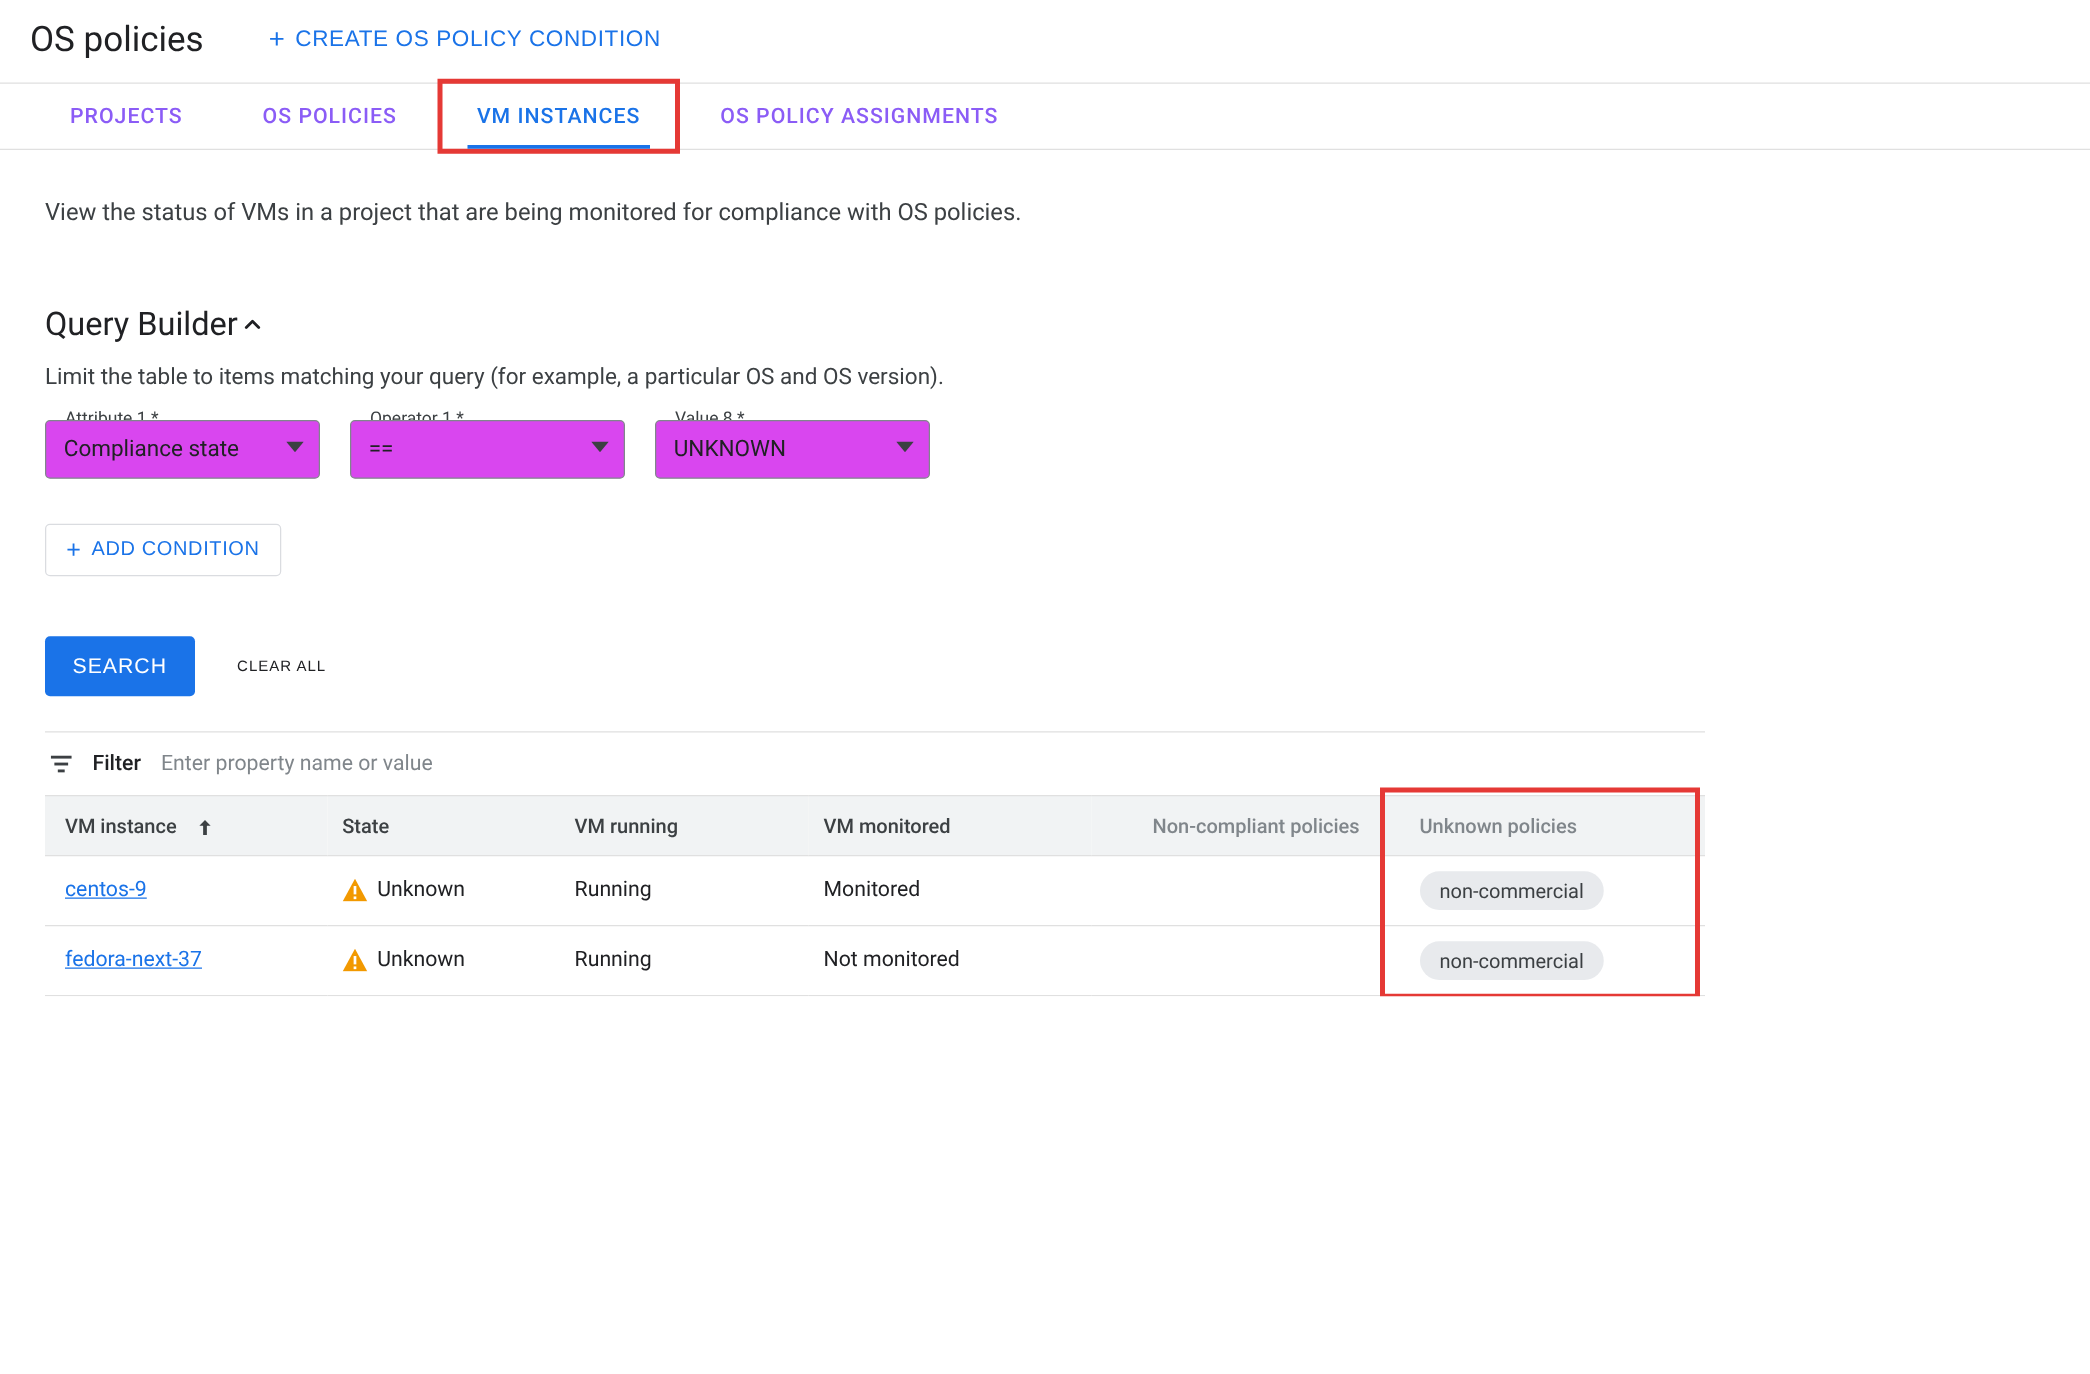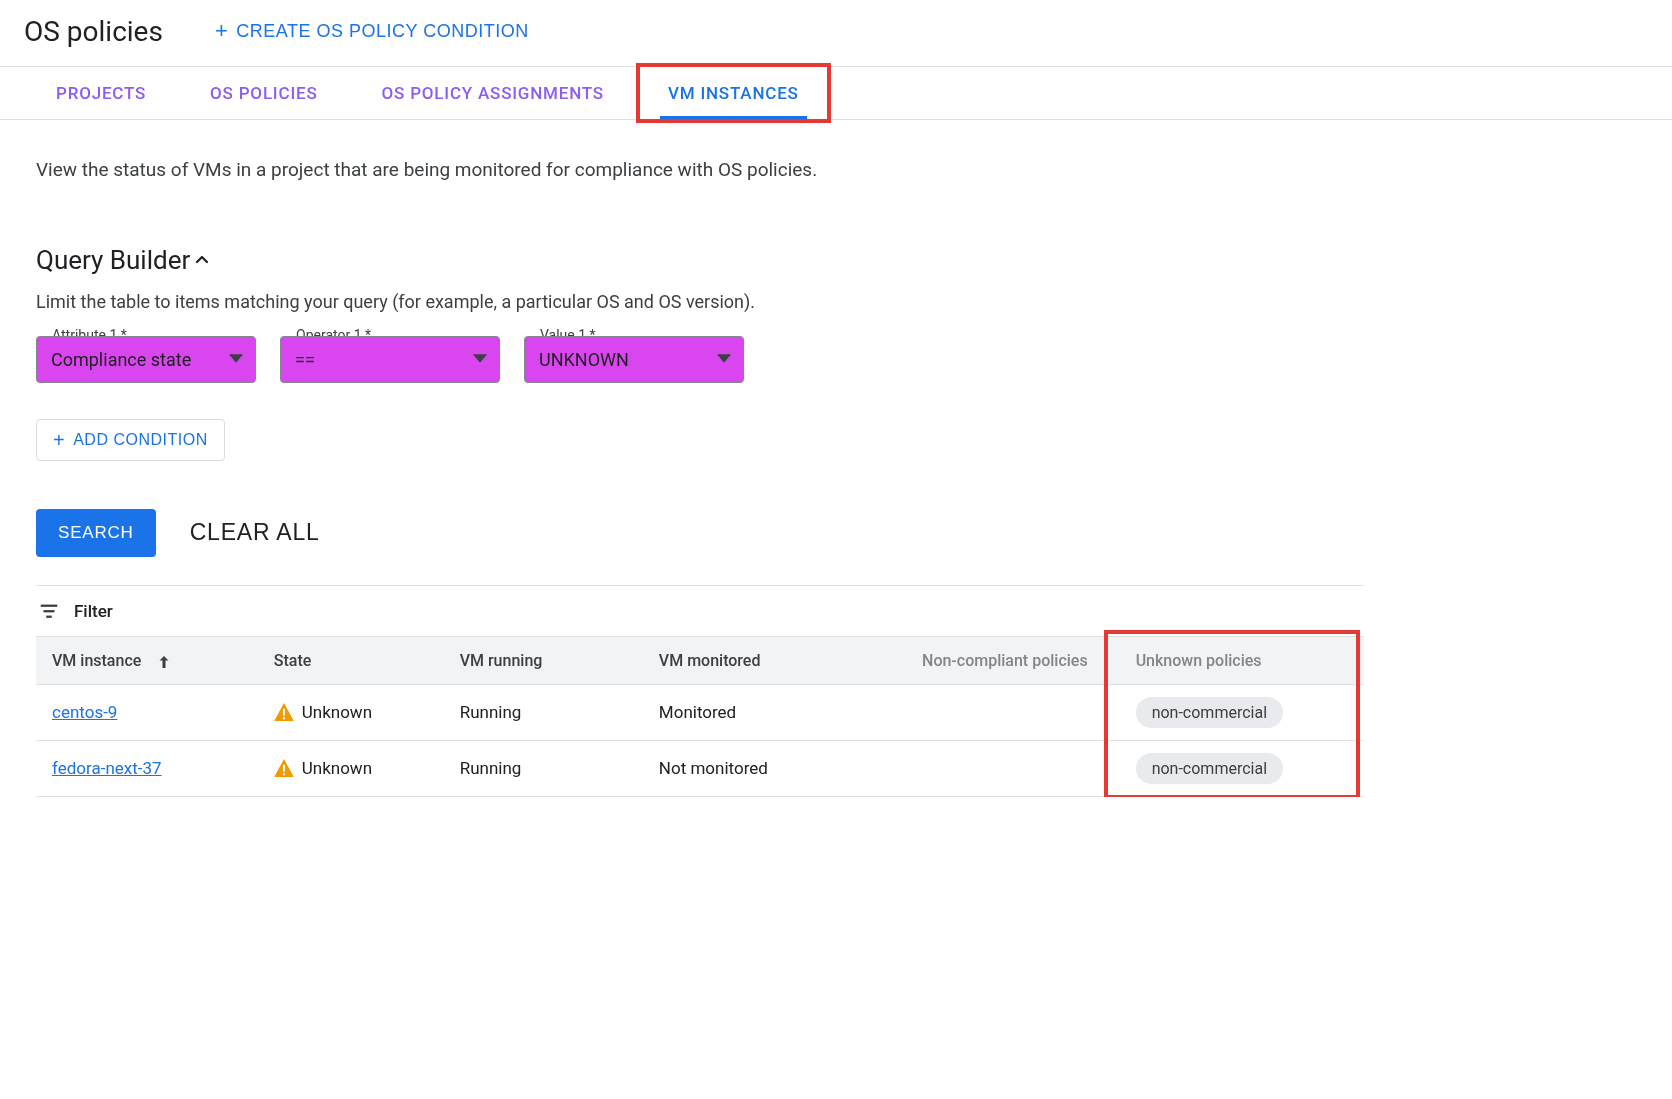"OS POLICY ASSIGNMENTS" button.tab { order: before "VM INSTANCES" -> after "VM INSTANCES" }
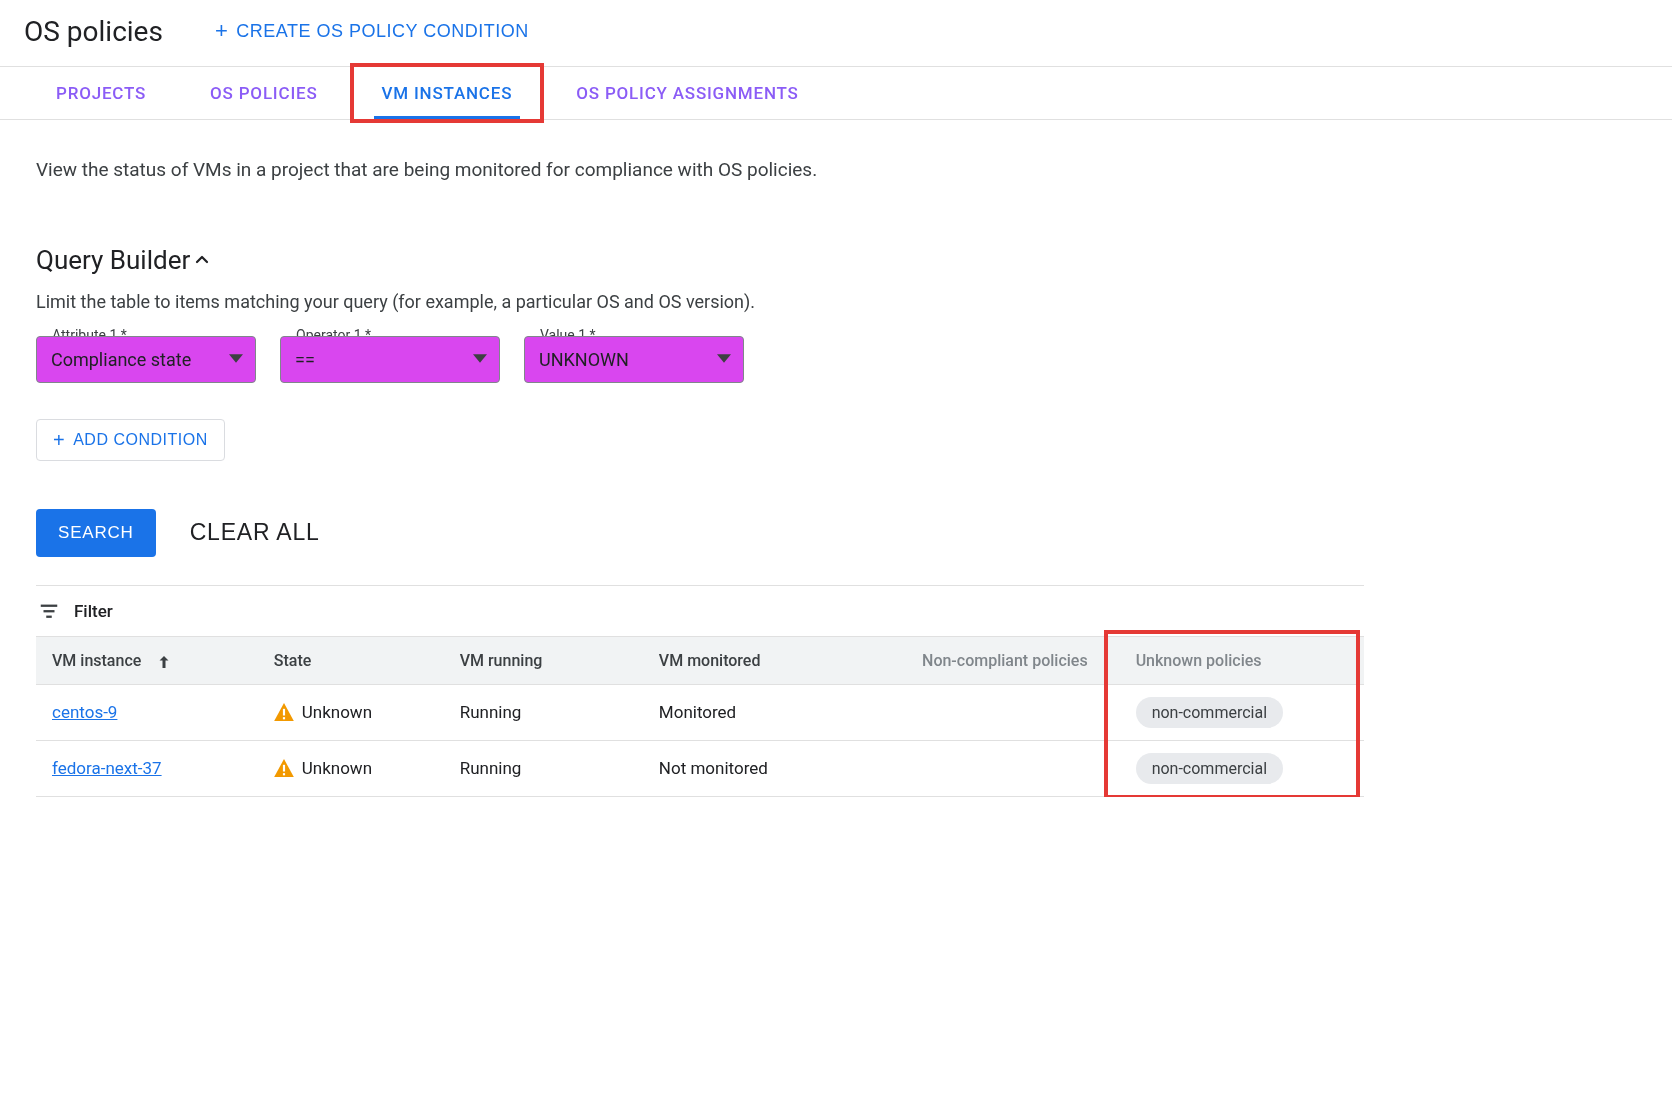"Value 1 *" span.field-label { text: 1 -> 8 }
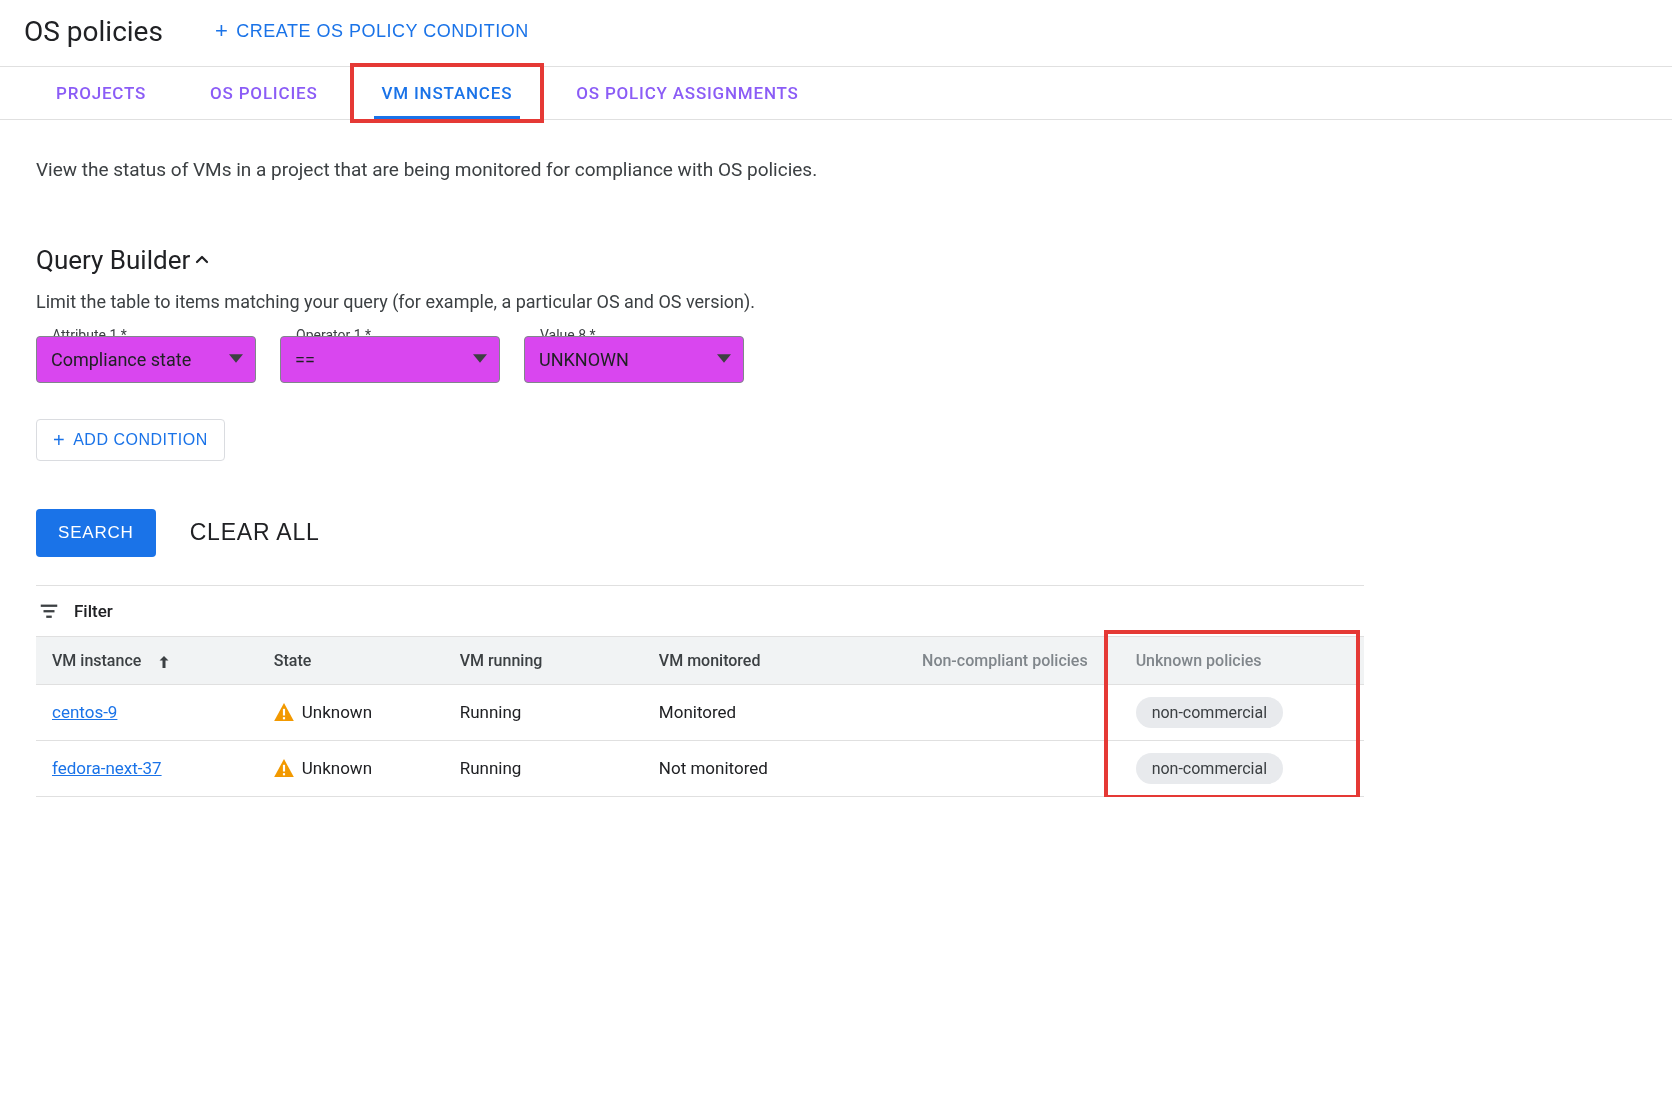"CLEAR ALL" .clear-btn { font-size: 23px -> 12px }
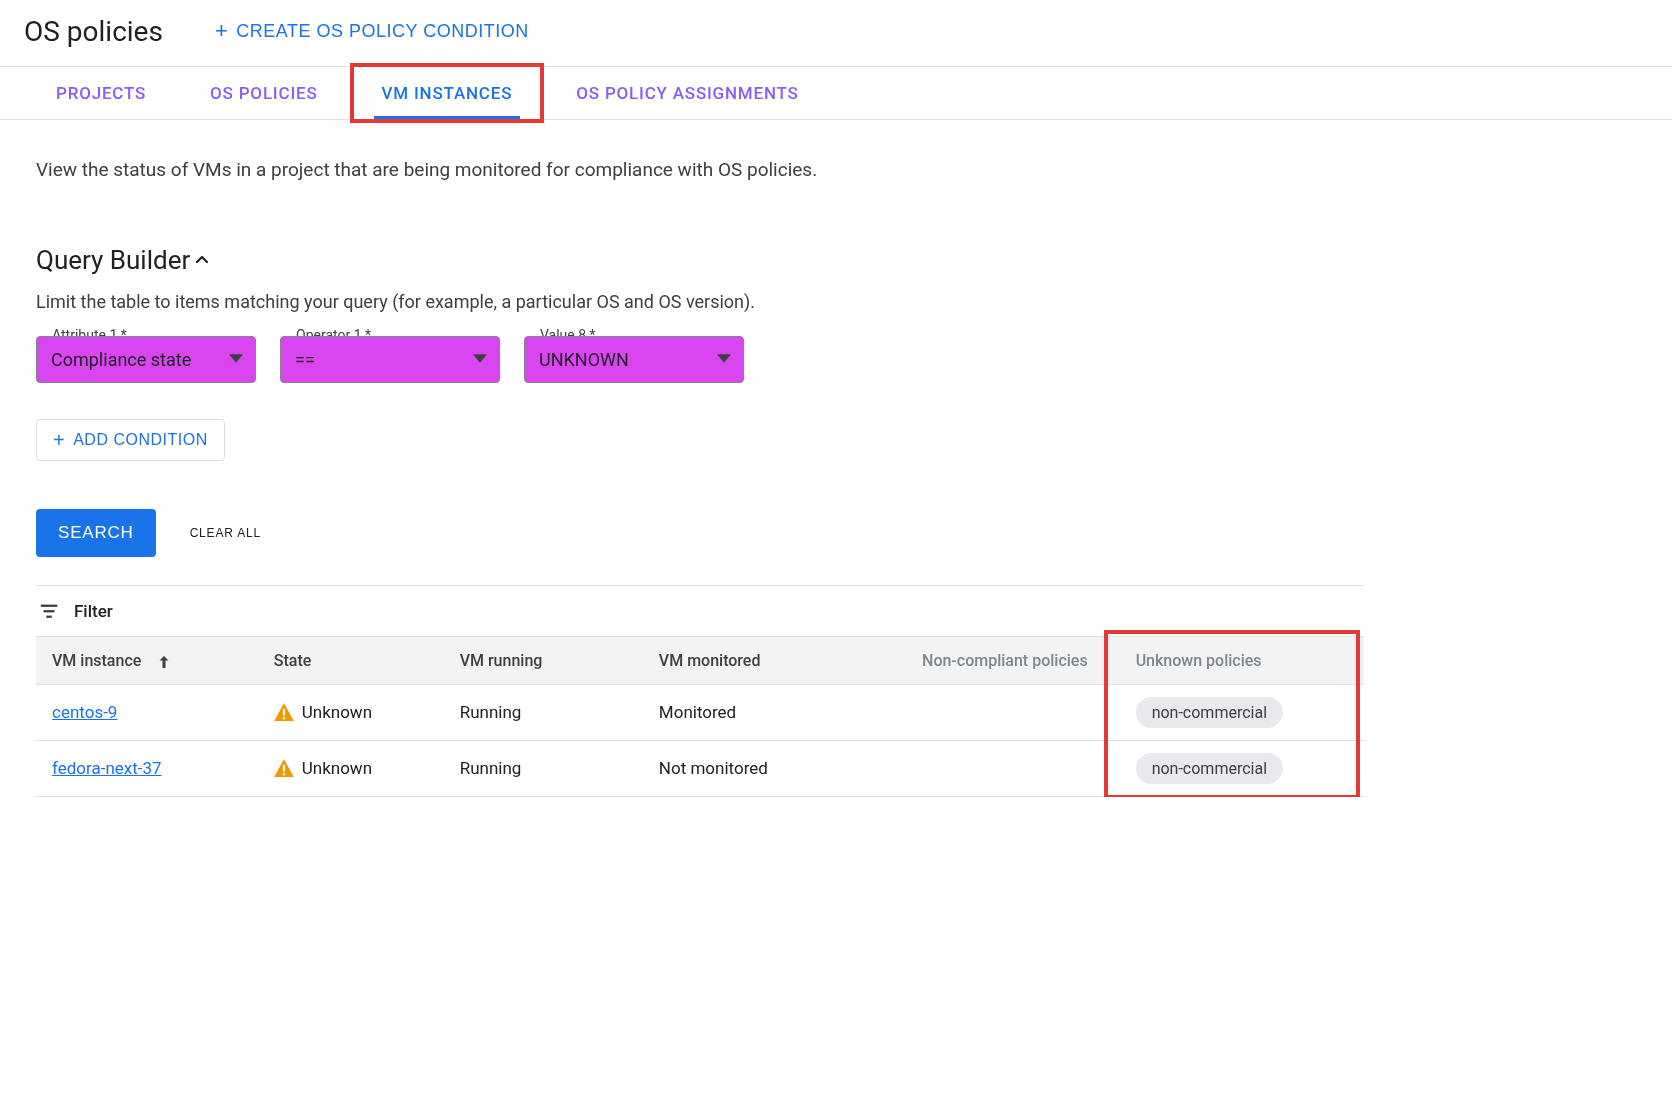"Enter property name or value" input.filter-input { html: none -> <input> }
